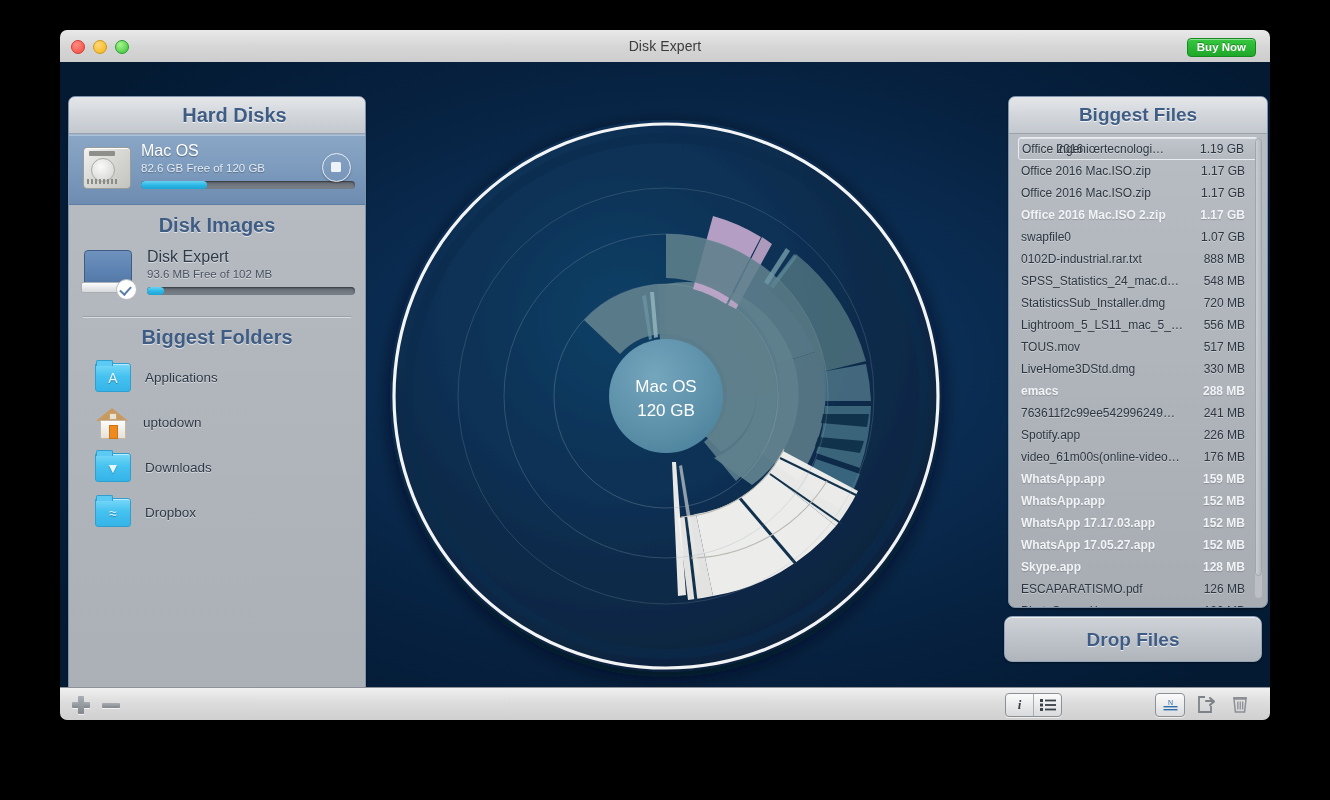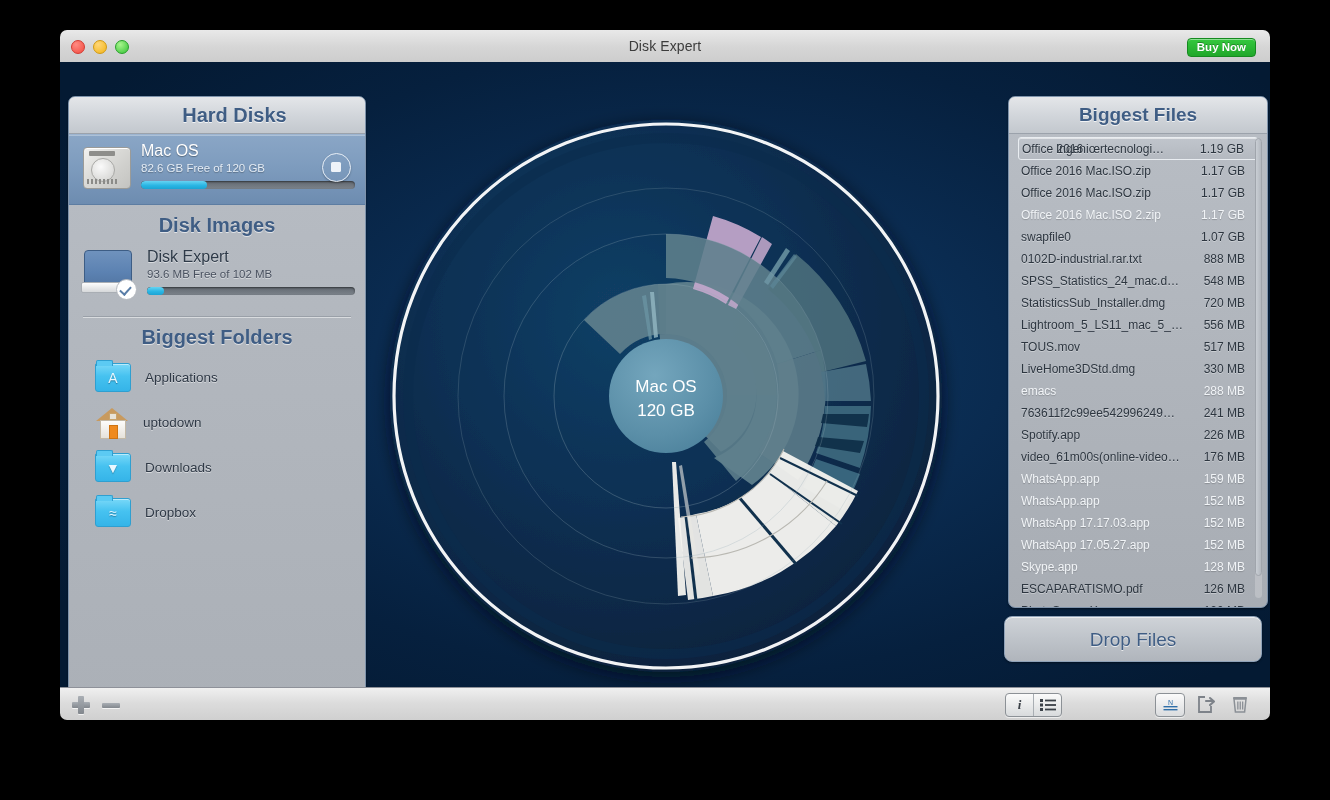"Office 2016 Mac.ISO 2.zip" .frow.light { font-weight: none -> bold }
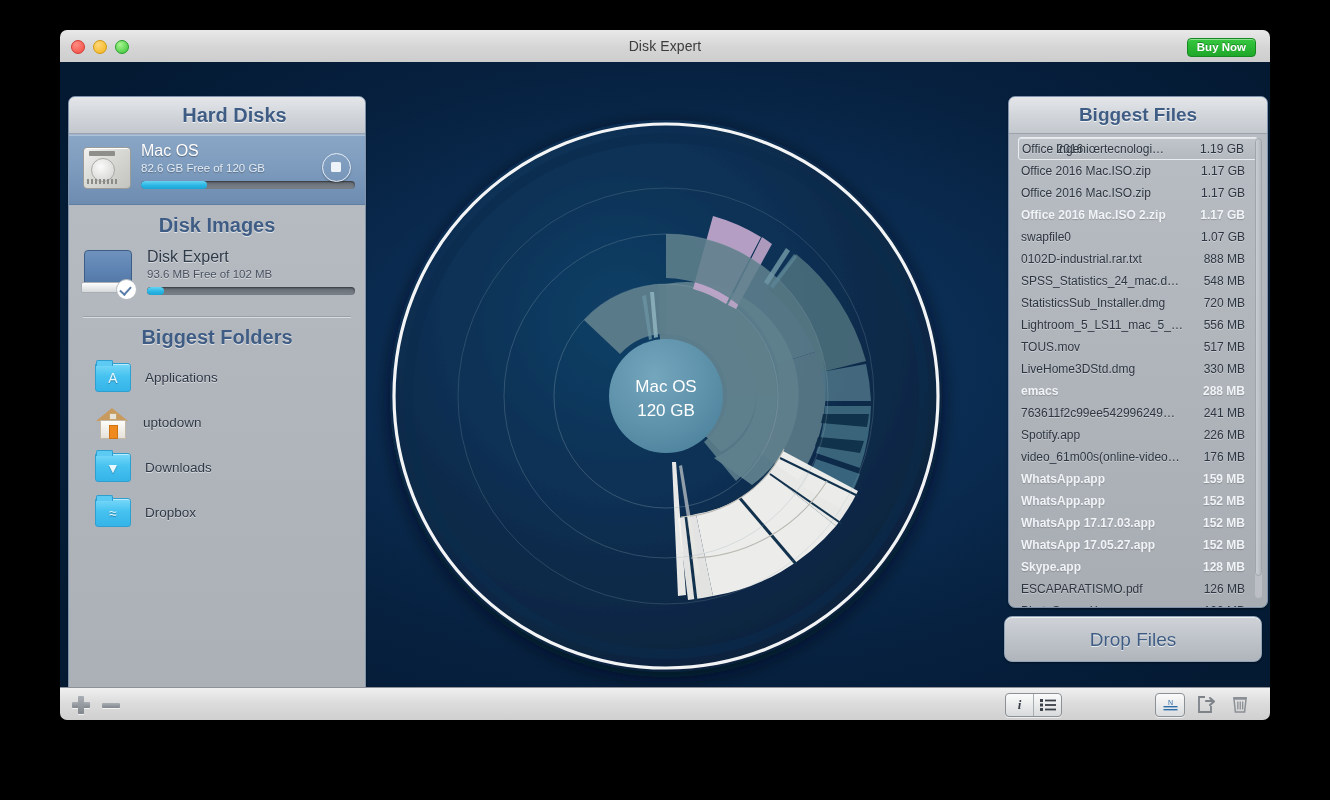"Drop Files" .dropfiles { font-weight: normal -> bold }
